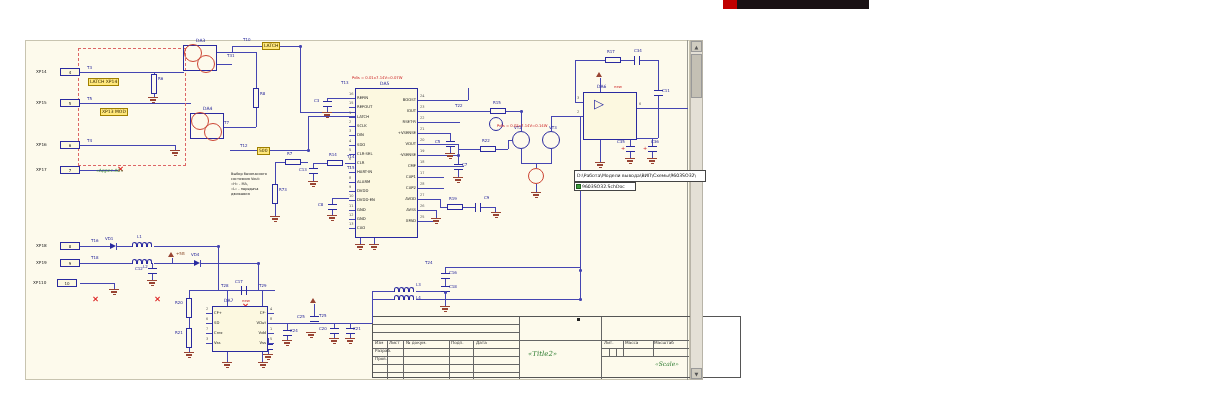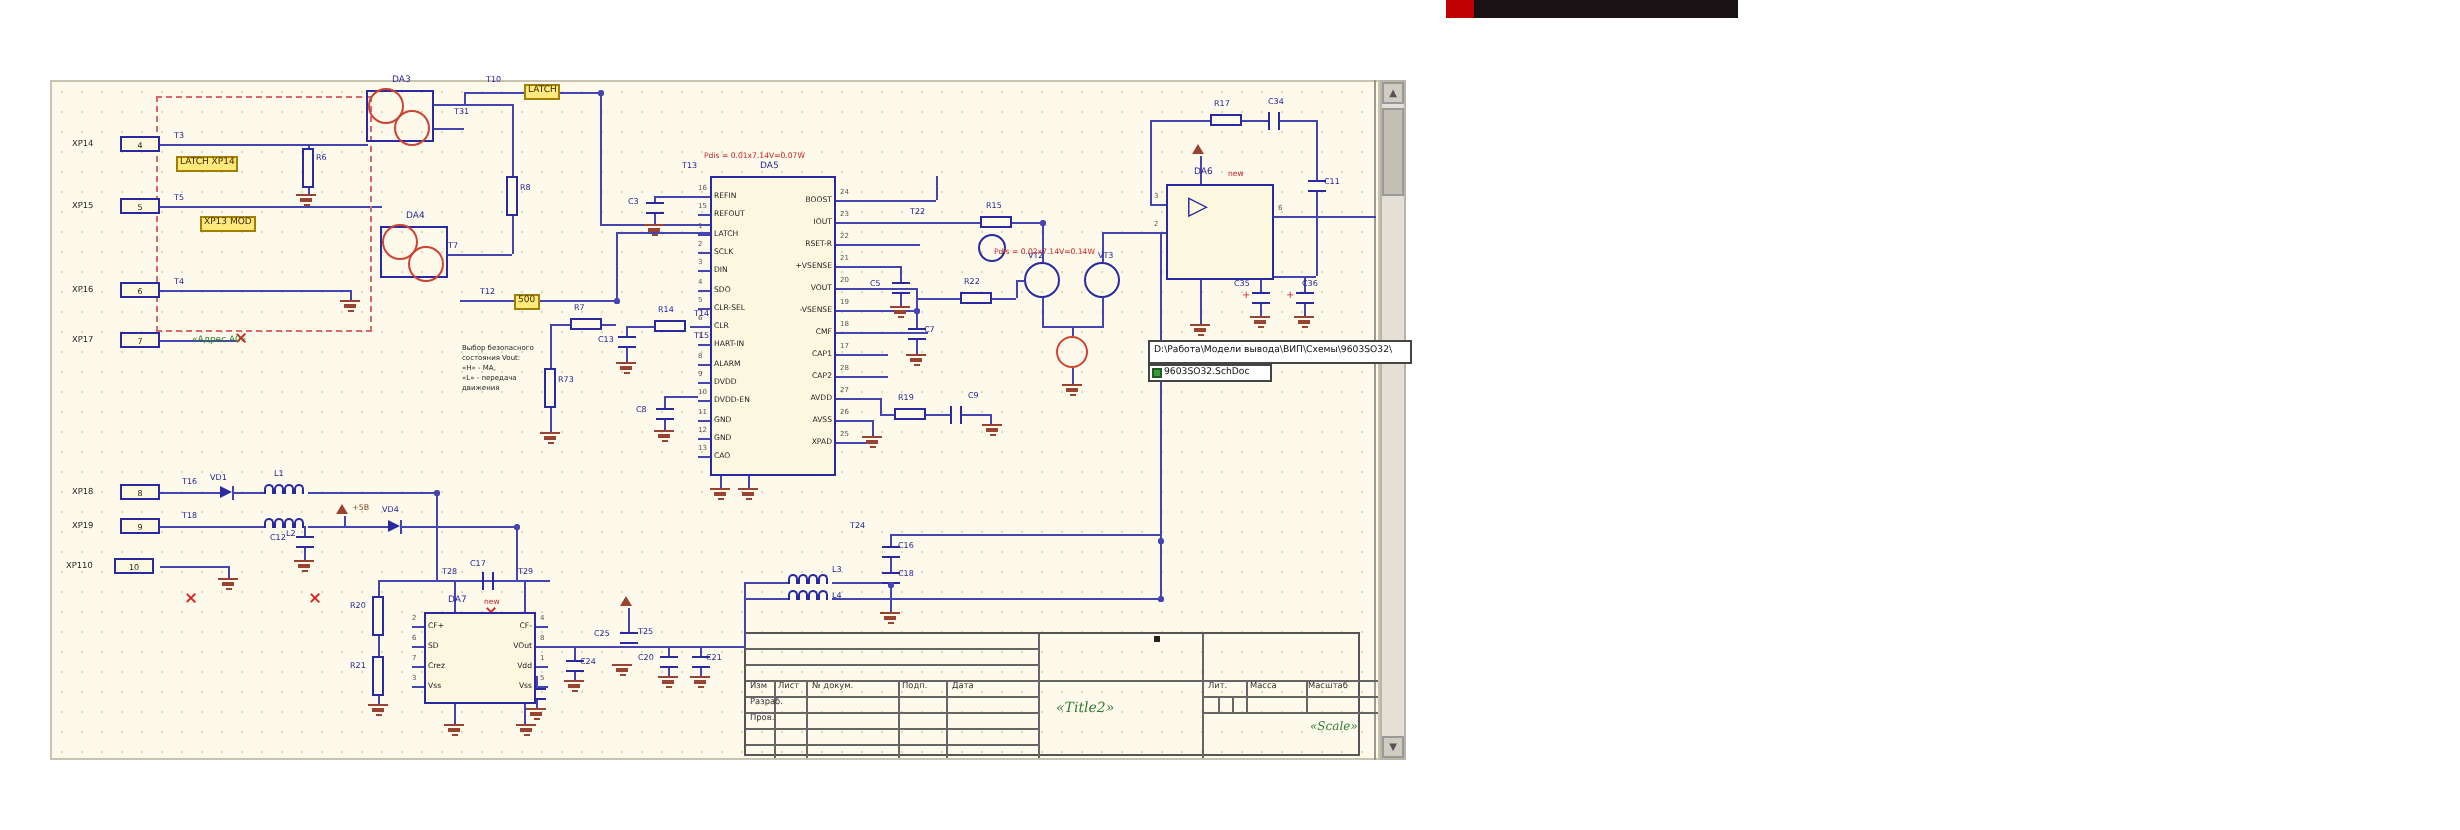"«Title2»" #titleblock { width: 308px -> 369px }
